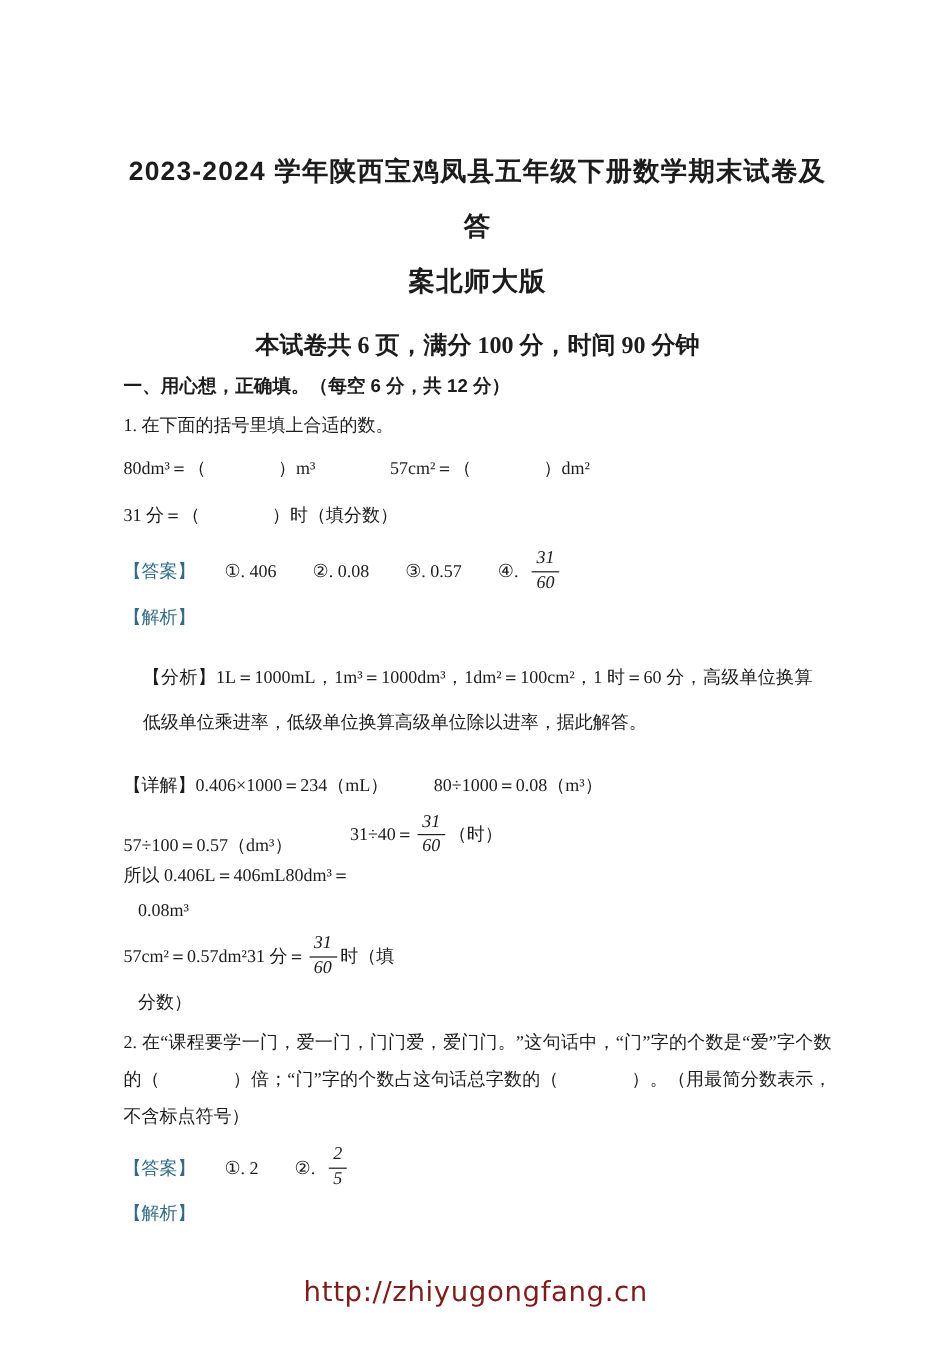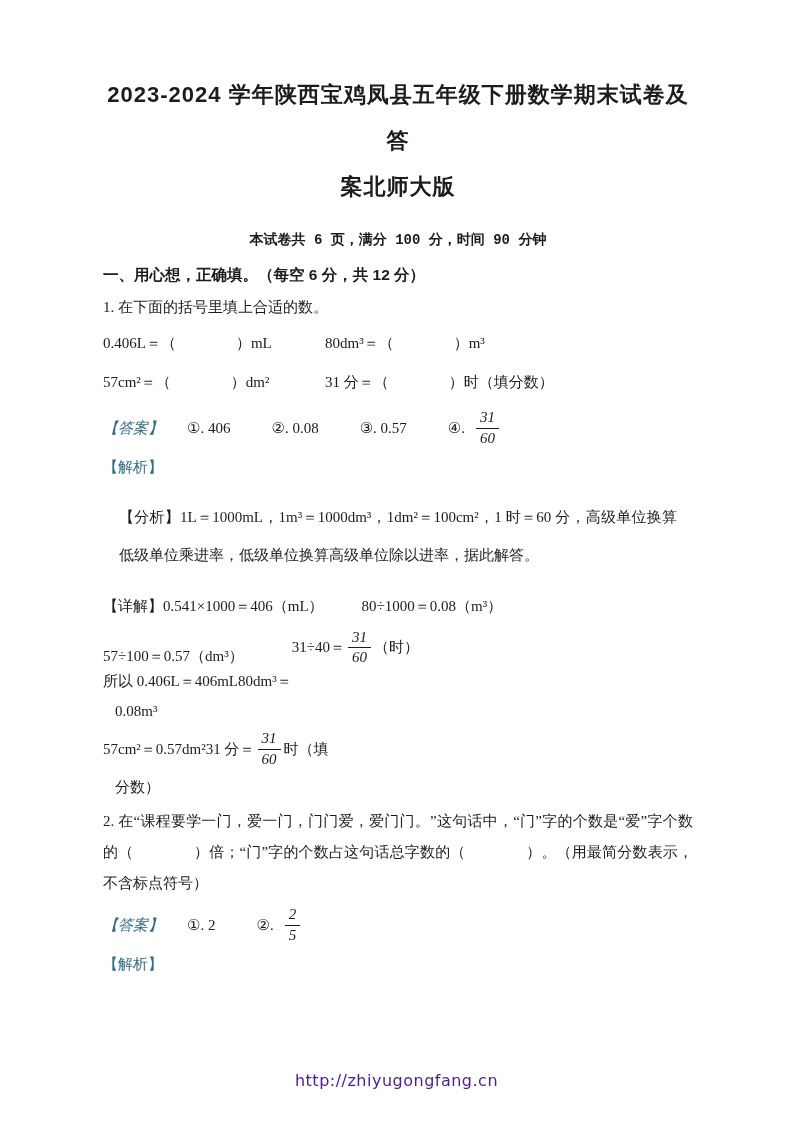"2023-2024 学年陕西宝鸡凤县五年级下册数学期末试卷及答" .page { padding: 72px 100px 0 103px -> 120px 100px 0 103px }
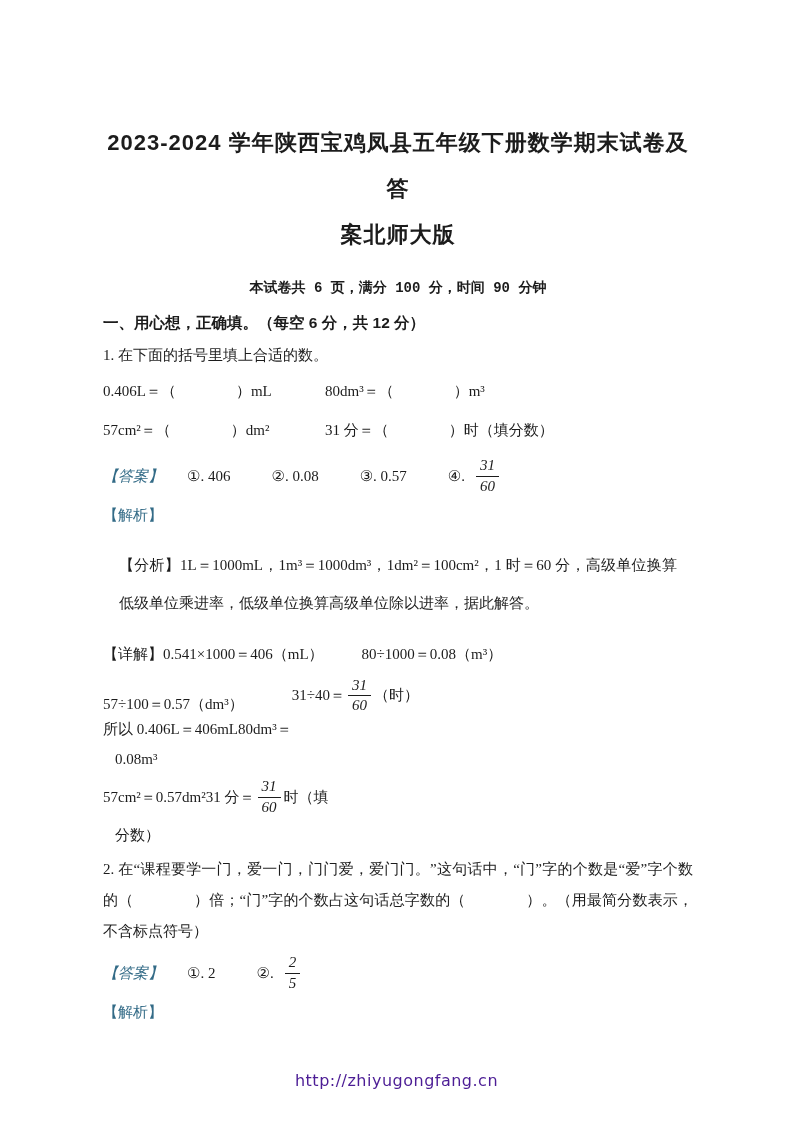"本试卷共 6 页，满分 100 分，时间" .exam-info { font-family: Liberation Mono, monospace -> Liberation Serif, serif; font-size: 14px -> 20px }
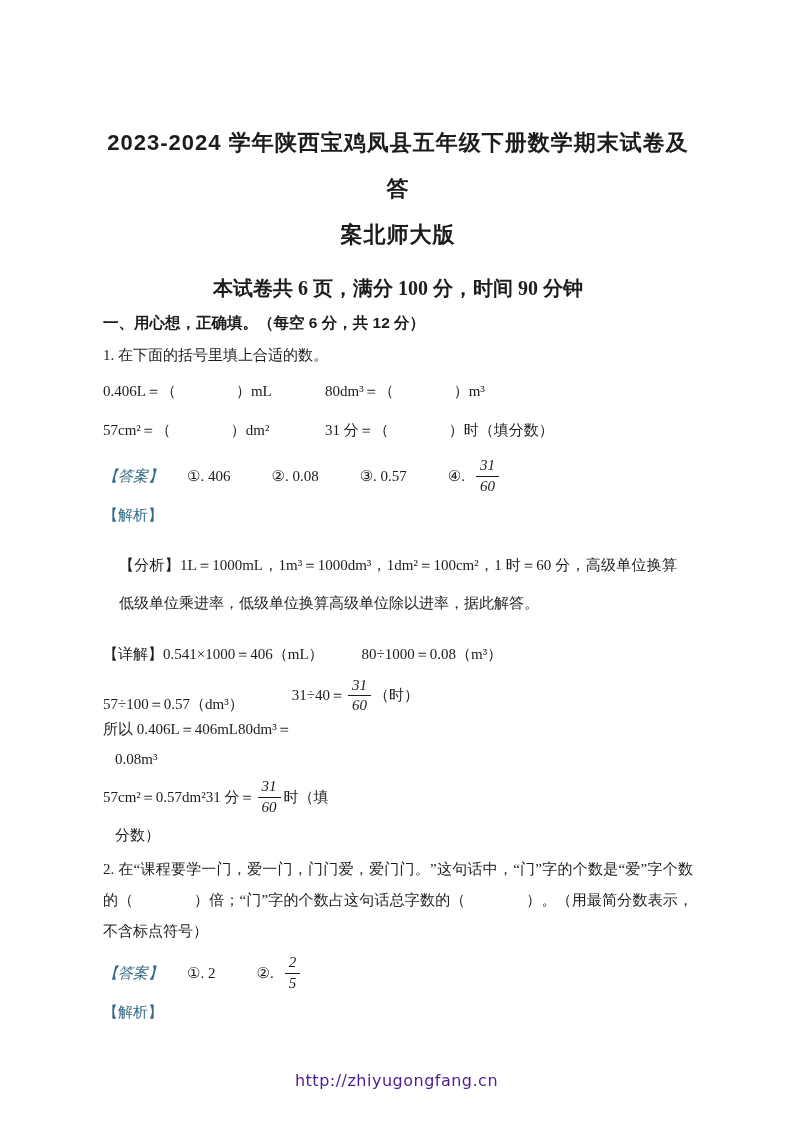"0.406L＝（ ）mL" span { html: <span>0.406L＝（ ）mL</span> -> none }
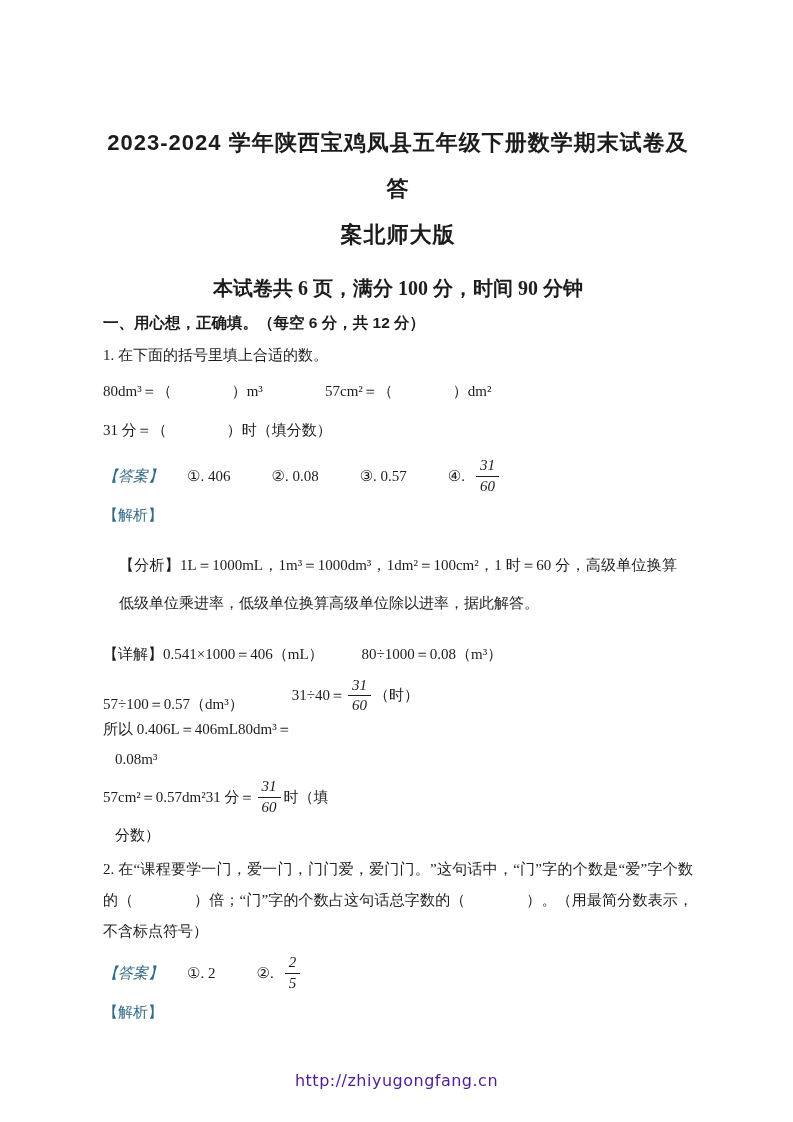"【答案】" .answer-row .lbl { font-style: italic -> none }
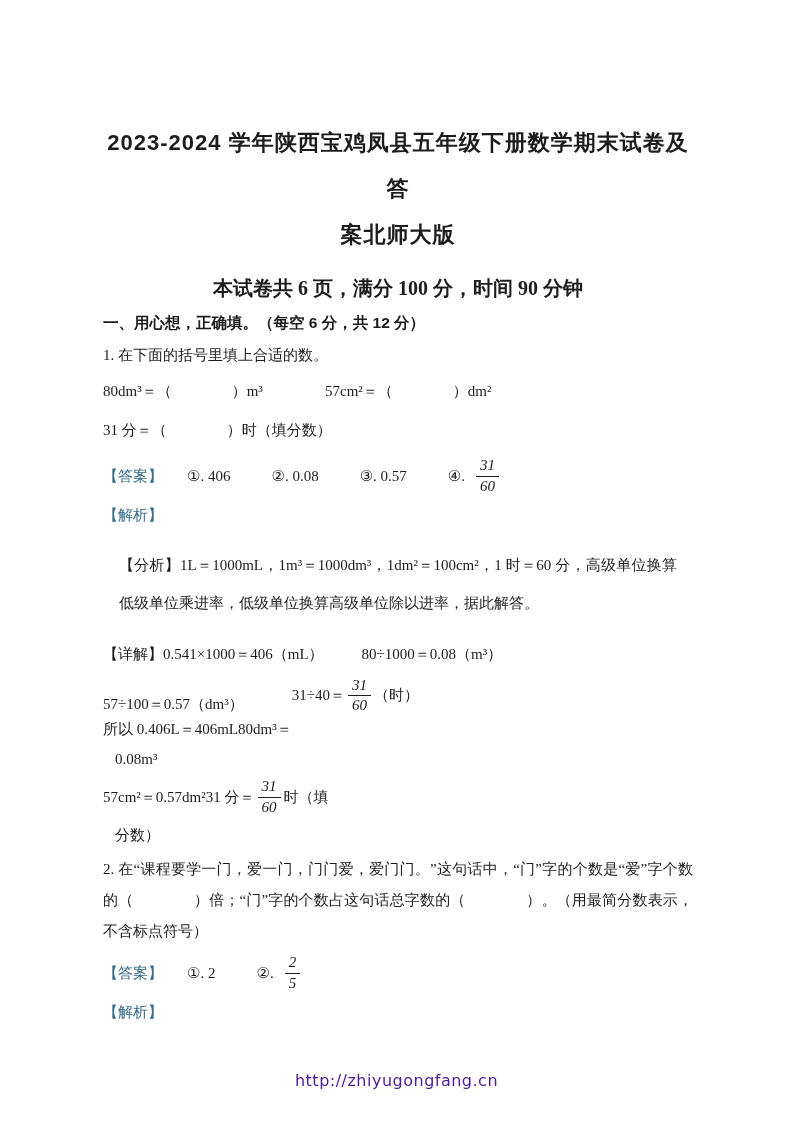"①. 406" .answer-row .itm { margin-right: 41px -> 30px }
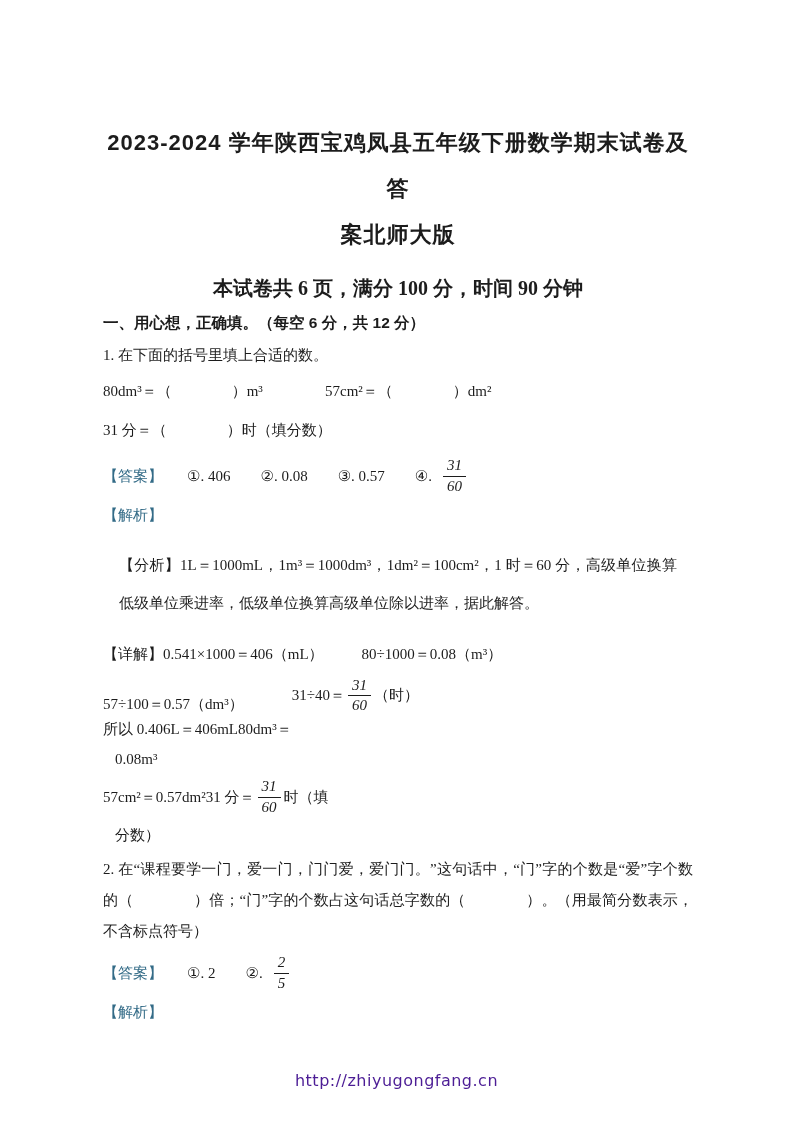"【详解】0.541×1000＝406（mL）" span { text: 0.541×1000＝406 -> 0.406×1000＝234 }
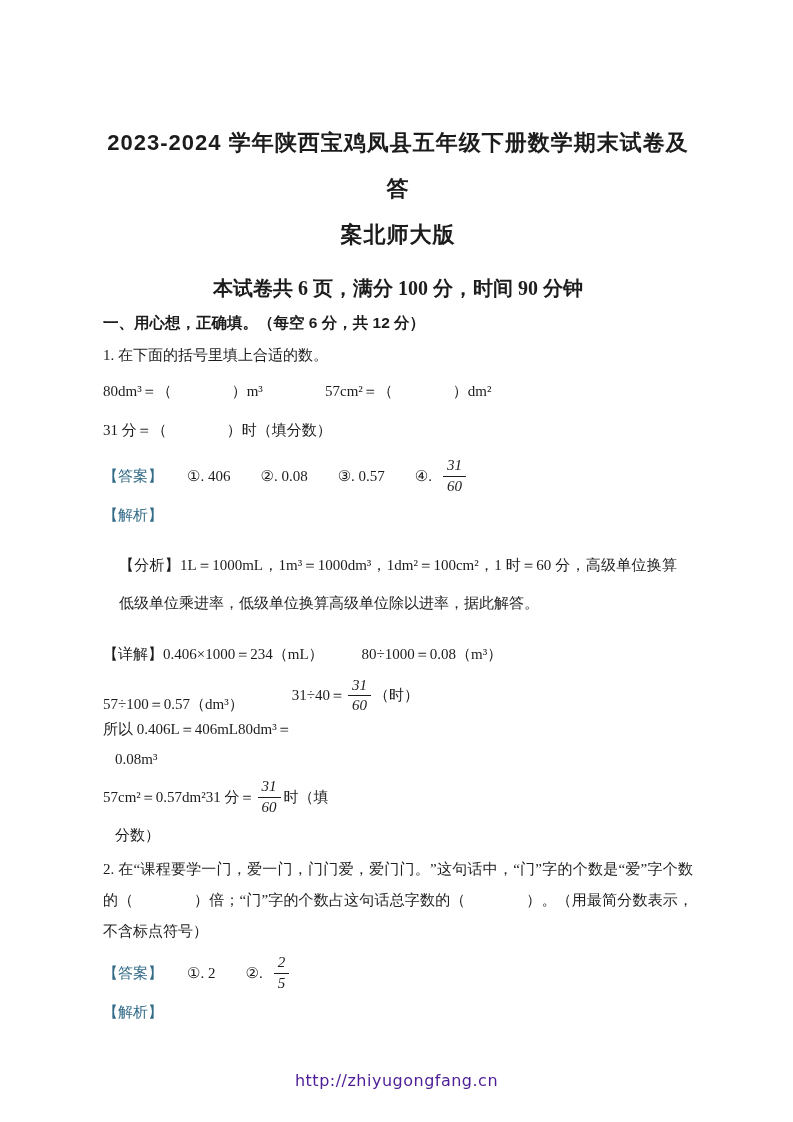"http://zhiyugongfang.cn" .footer { color: #4c1d95 -> #7f1d1d; font-size: 16px -> 23px }
